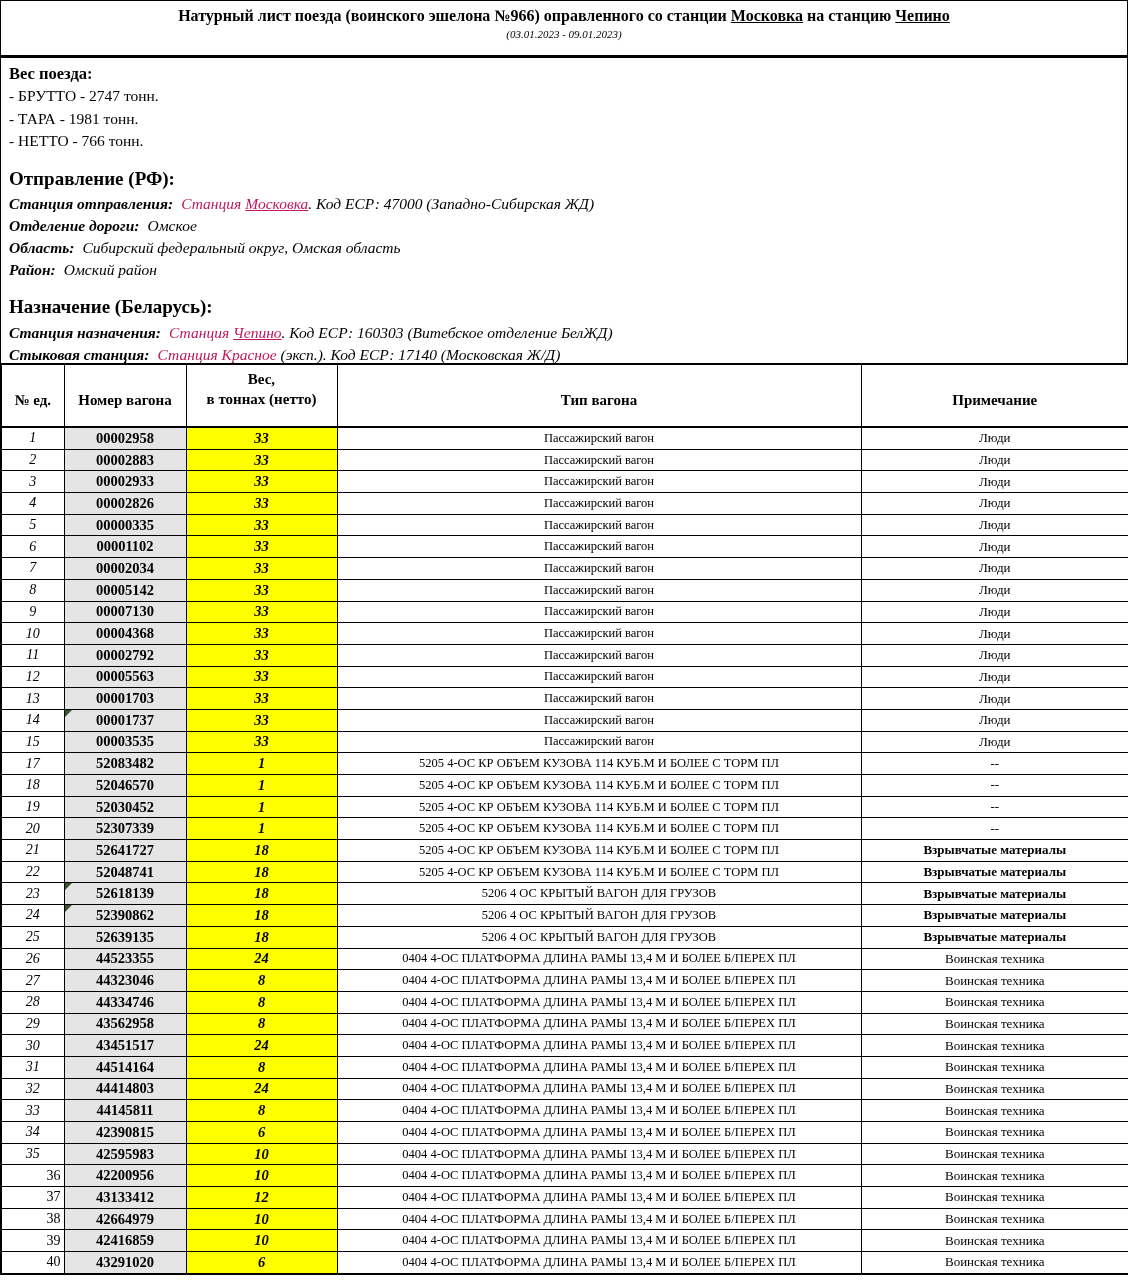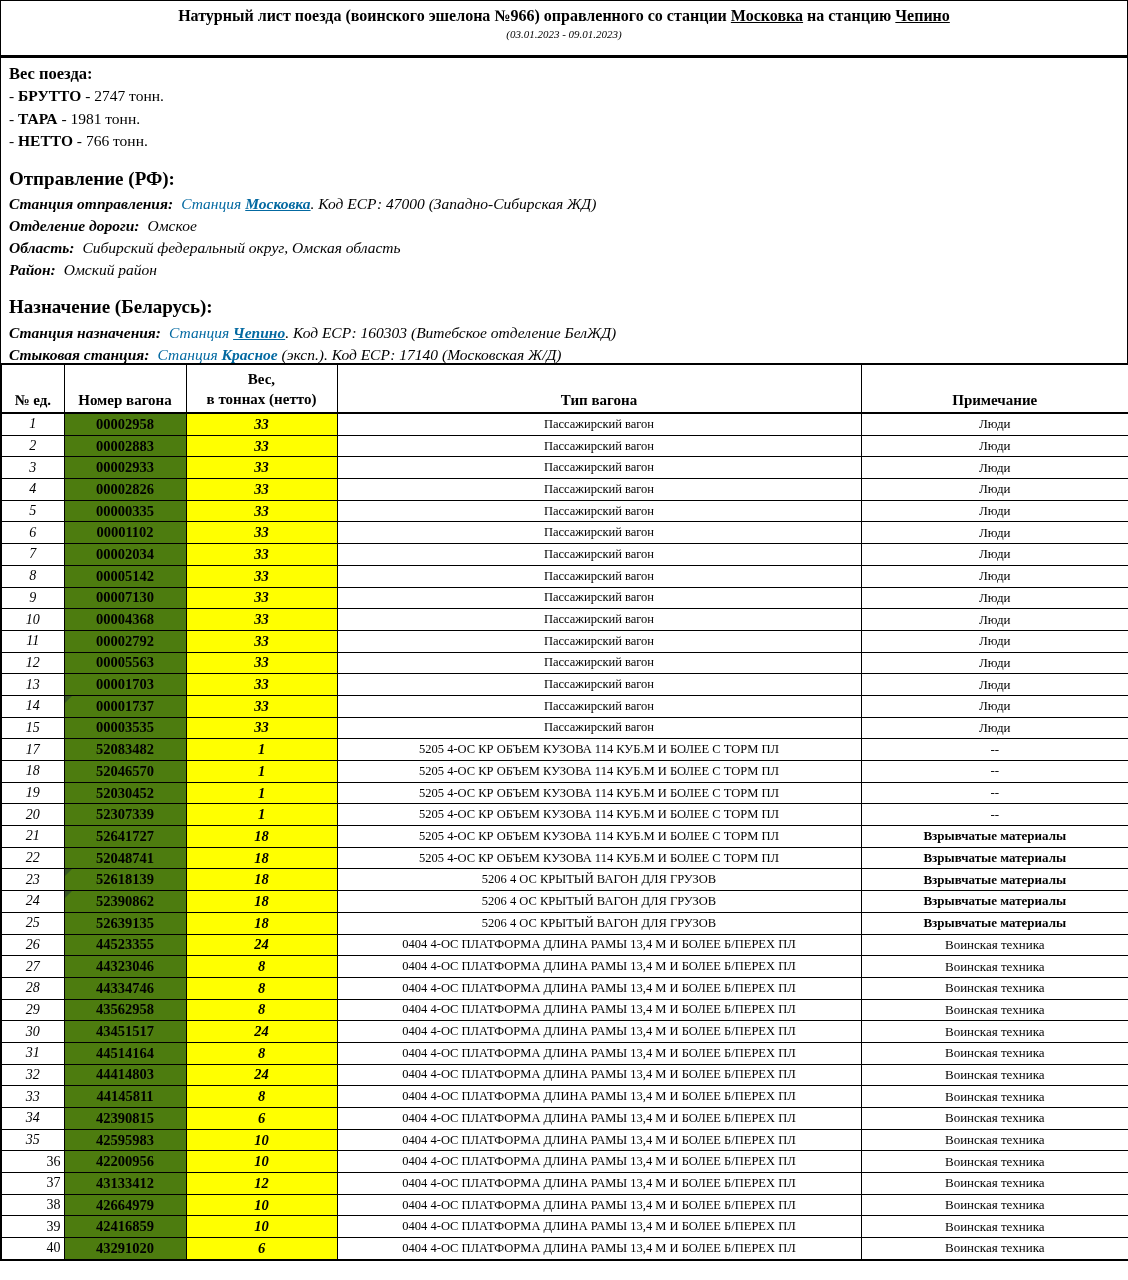"БРУТТО" .bold { font-weight: bold -> normal }
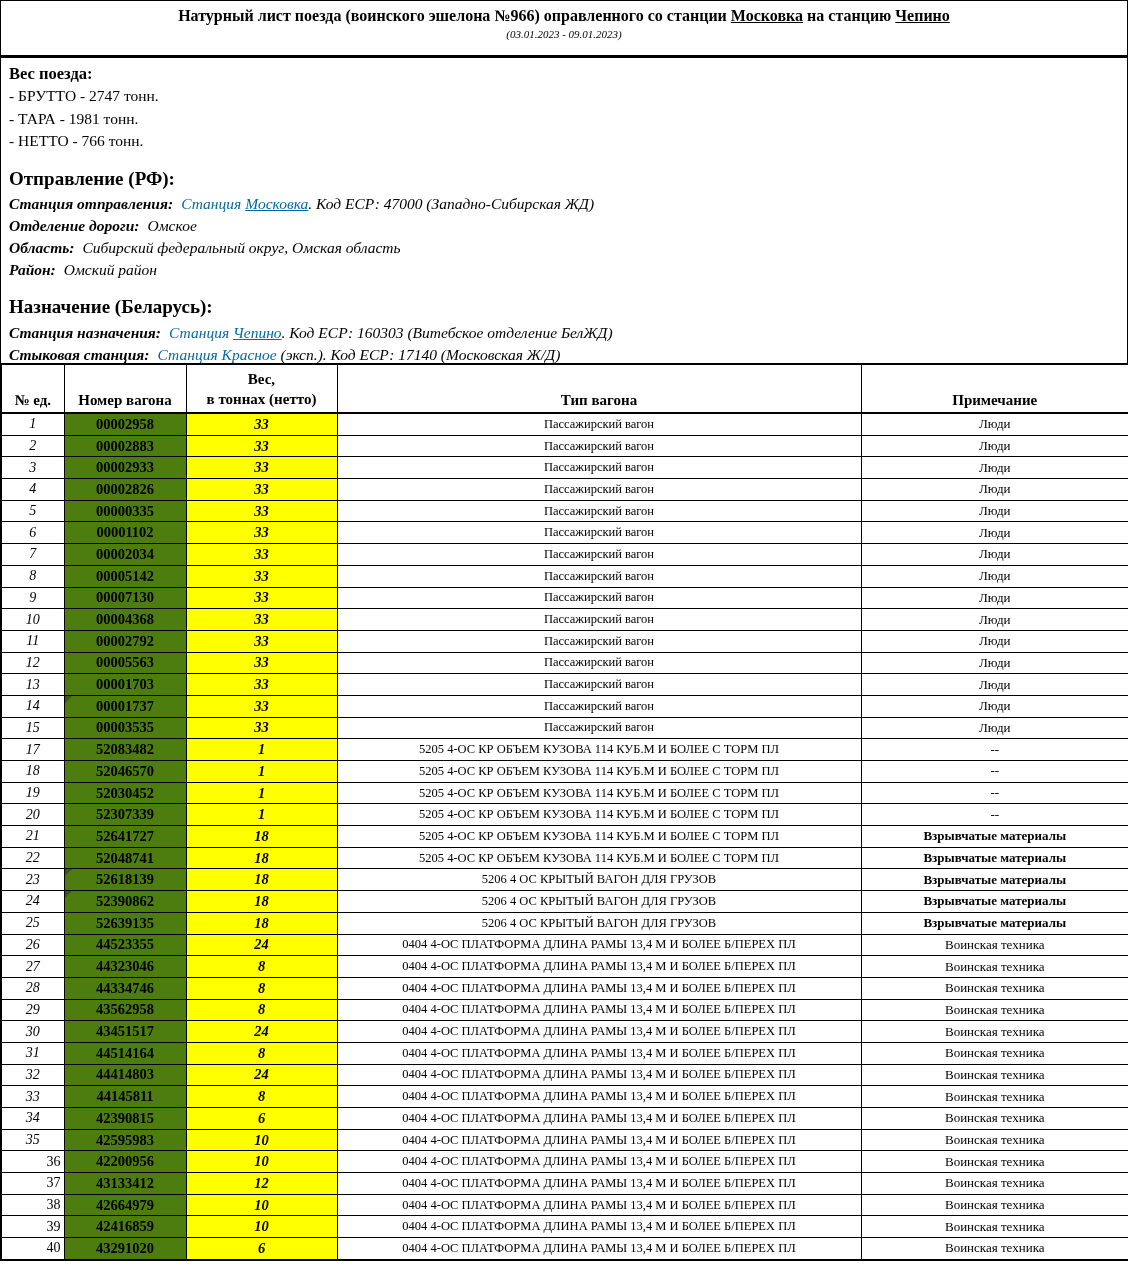"Станция" .red { color: #0369a1 -> #be185d }
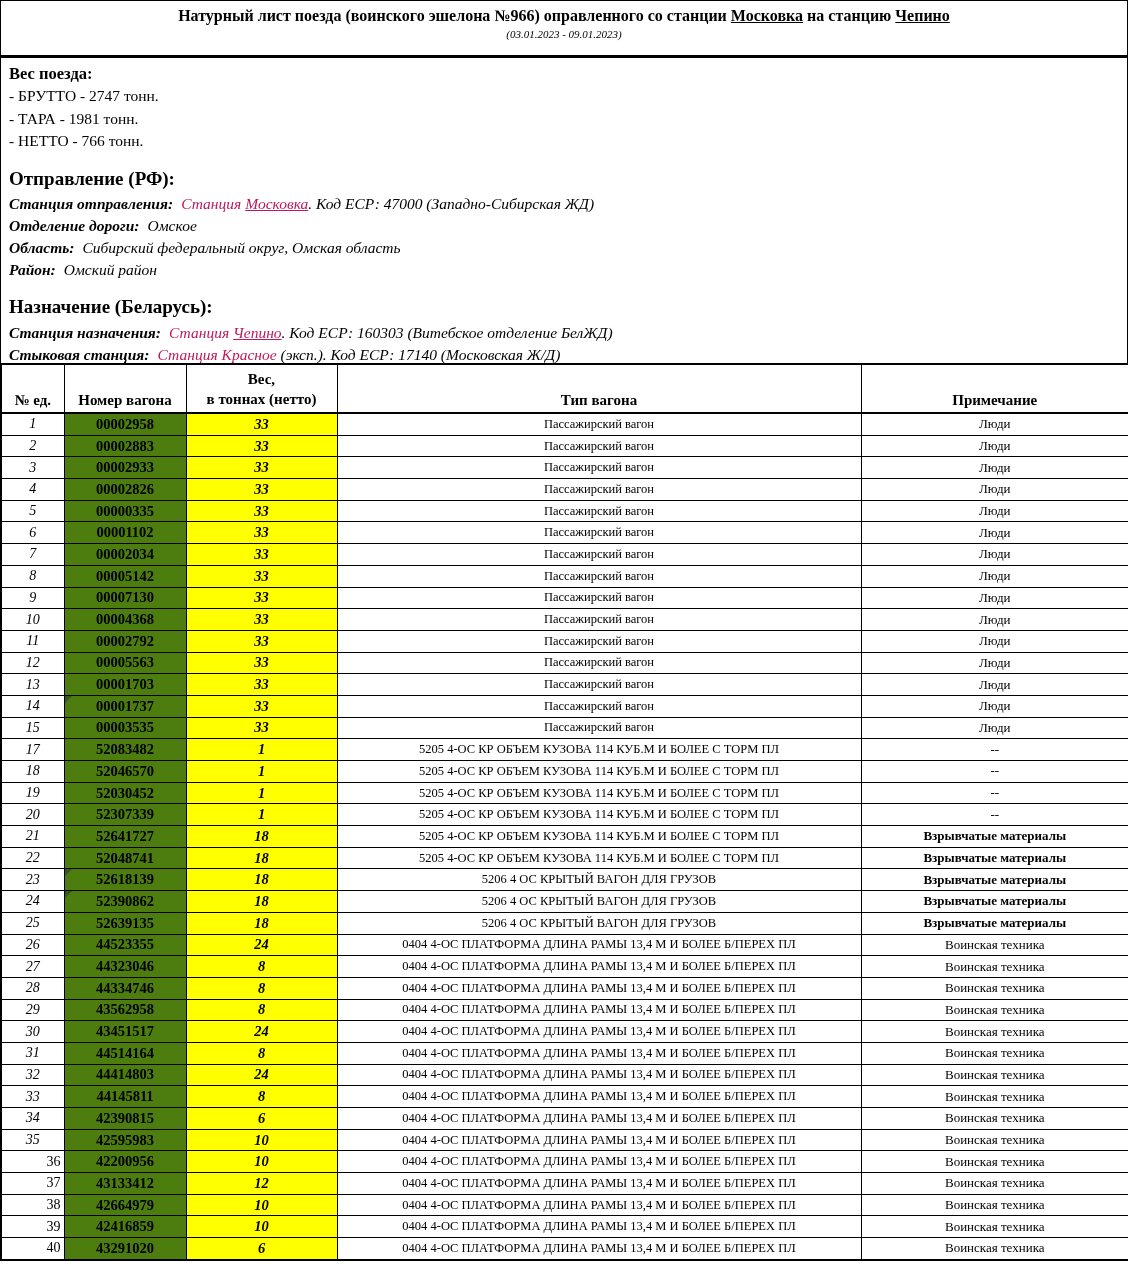"Вес," table.wagons thead th { padding: 0 2px 3px 2px -> 0 2px 17px 2px }
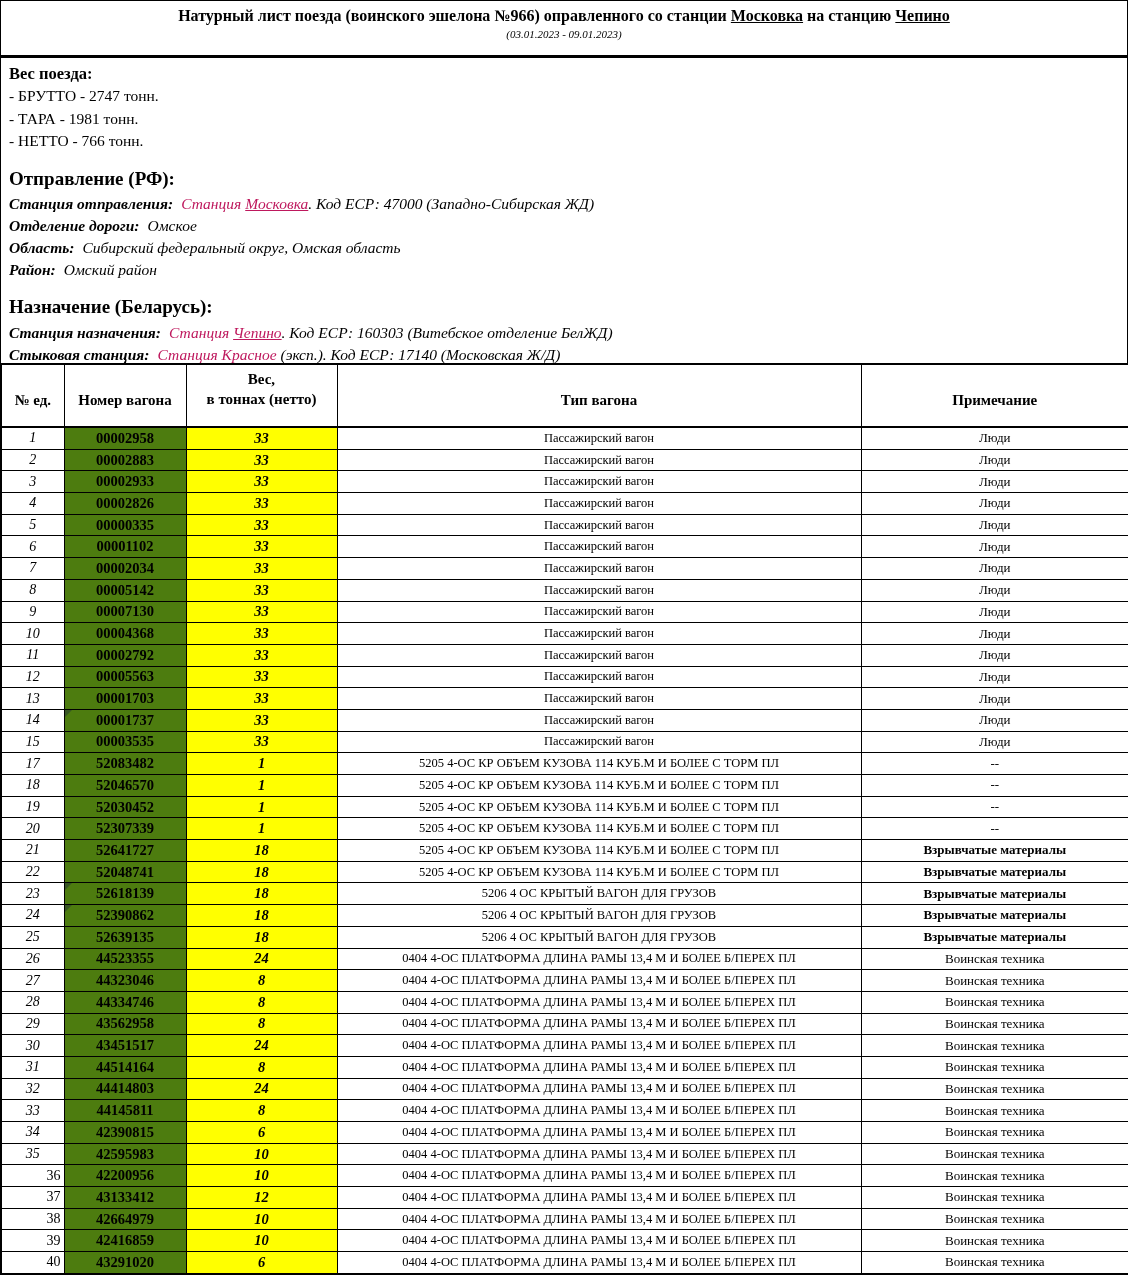"00002958" td.wagon { background: #4d7c0f -> #e5e5e5 }
